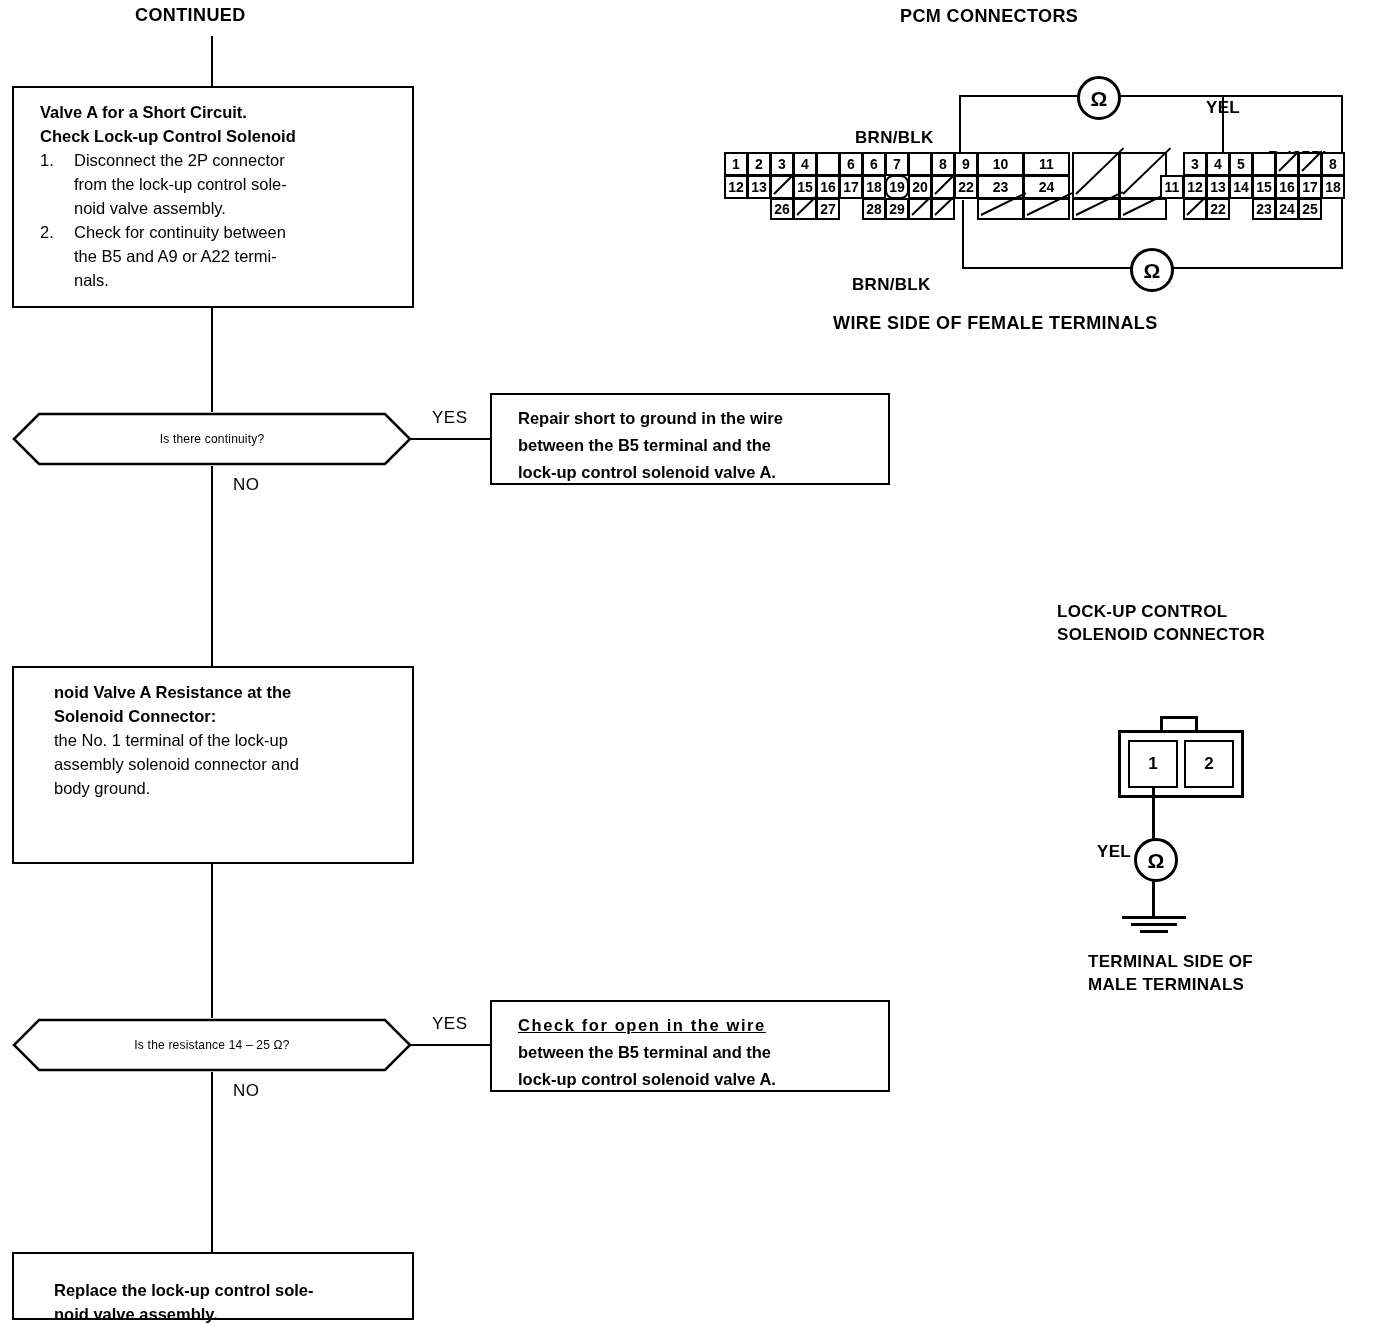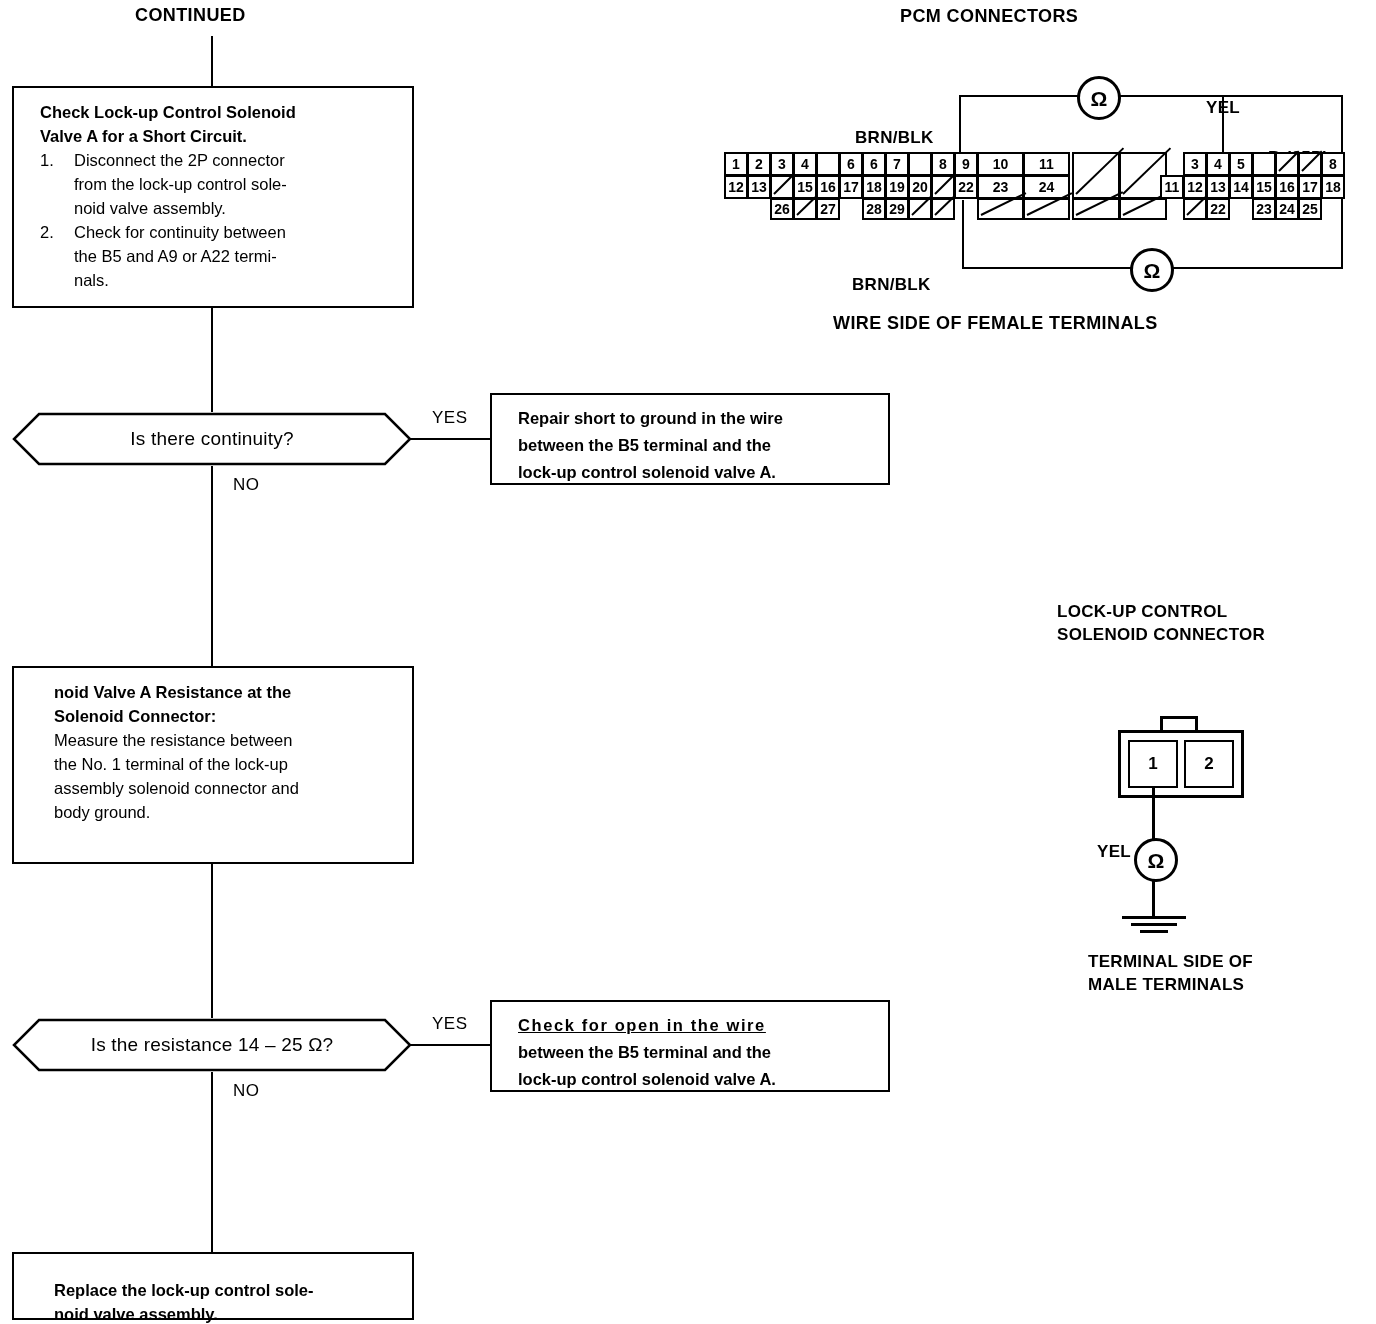"Check Lock-up Control Solenoid" div.t { order: before "Valve A for a Short" -> after "Valve A for a Short" }
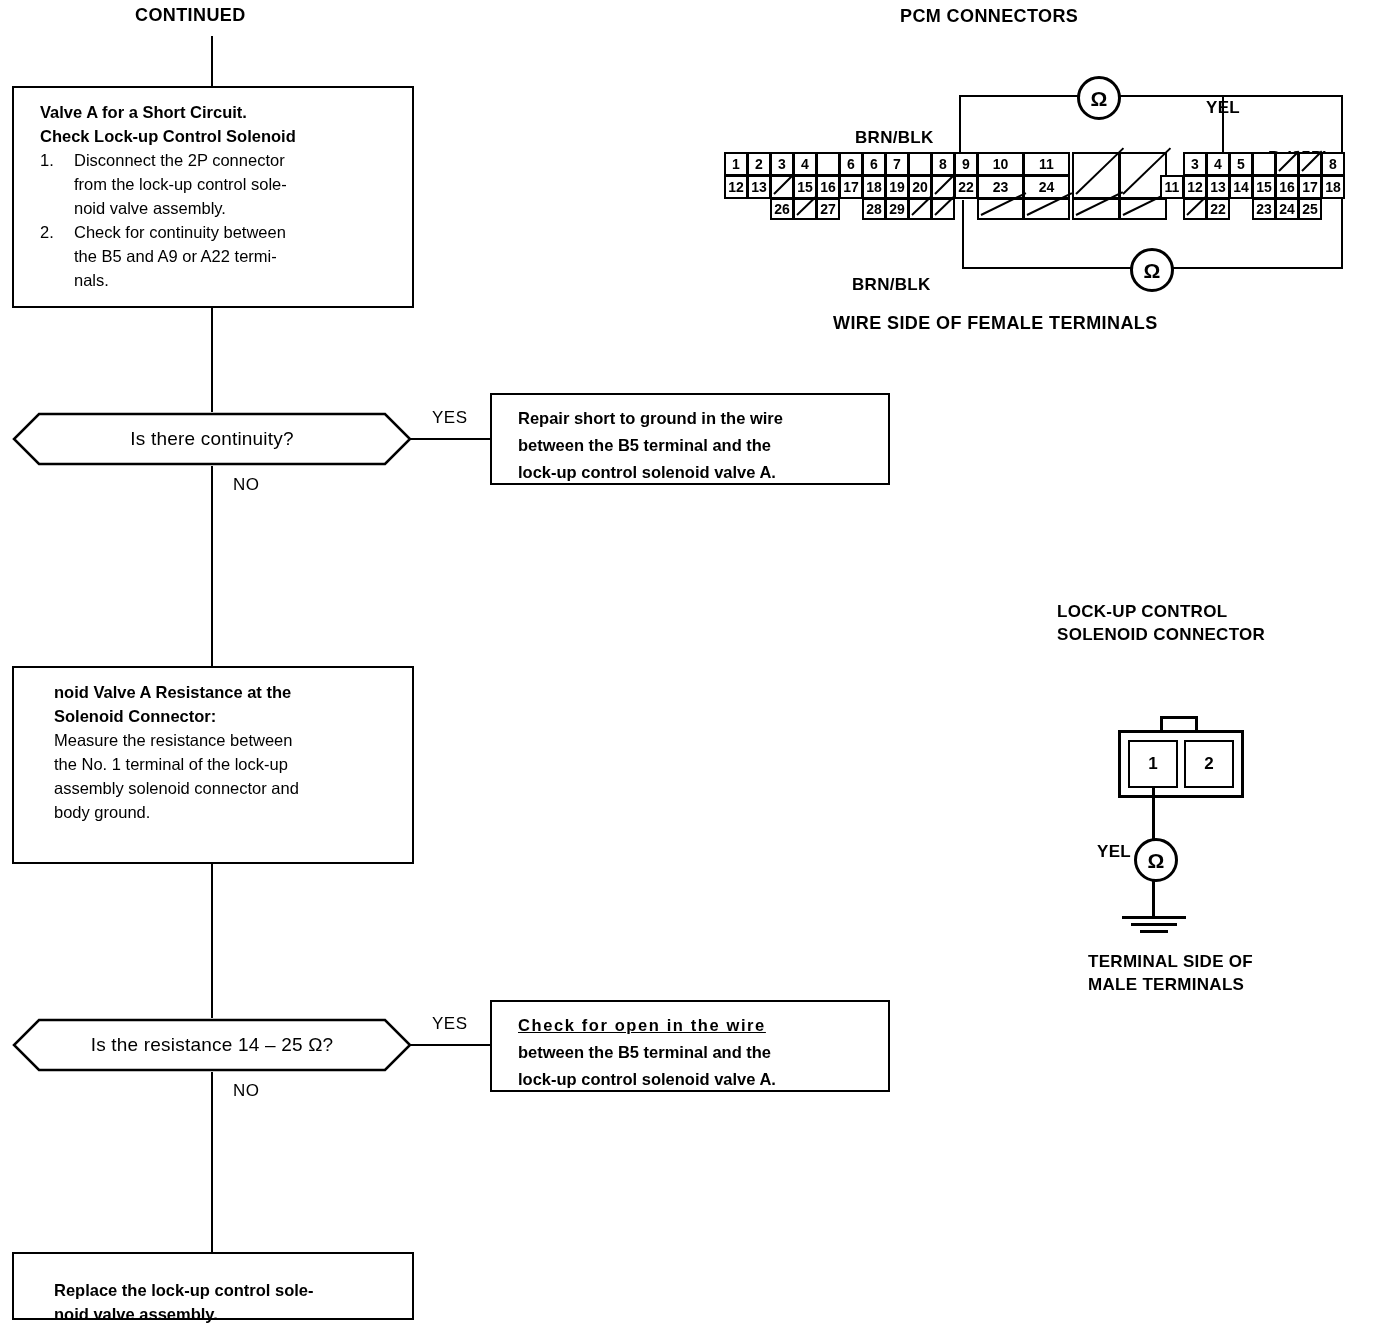"19" div.term { border-radius: none -> 8px }
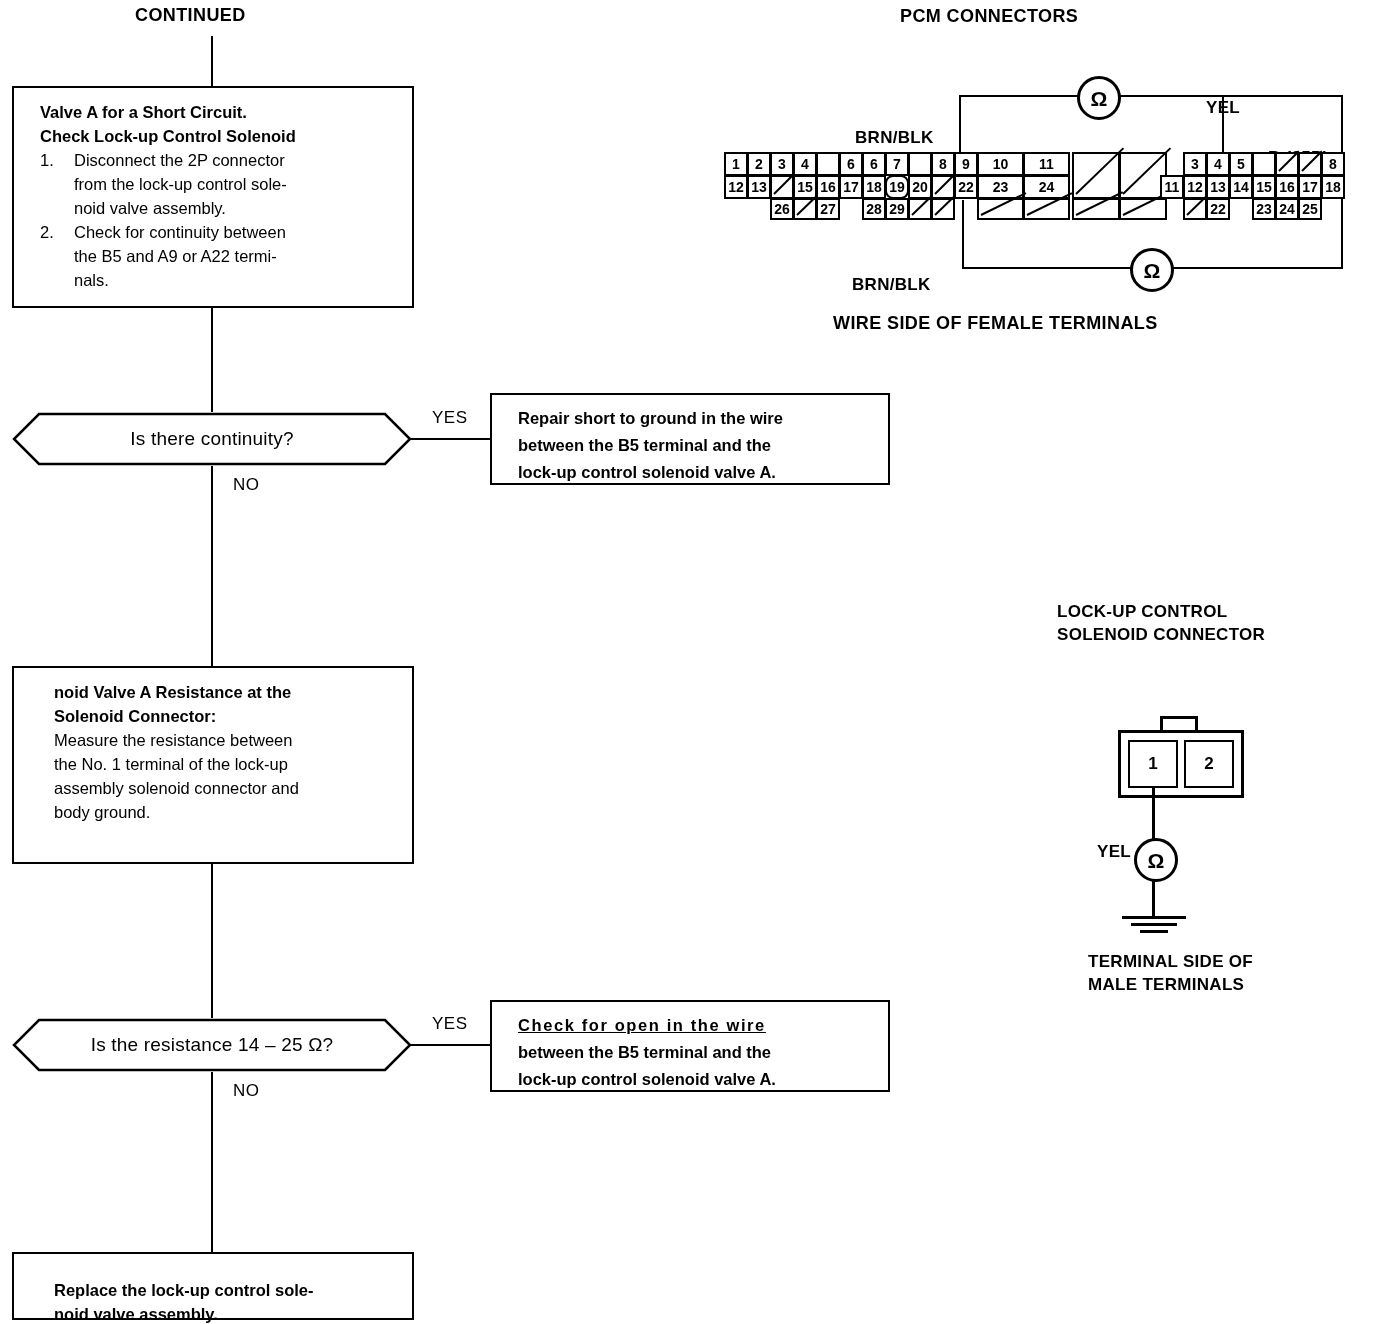"Is there continuity?" .dia .dtxt { font-size: 19px -> 12px }
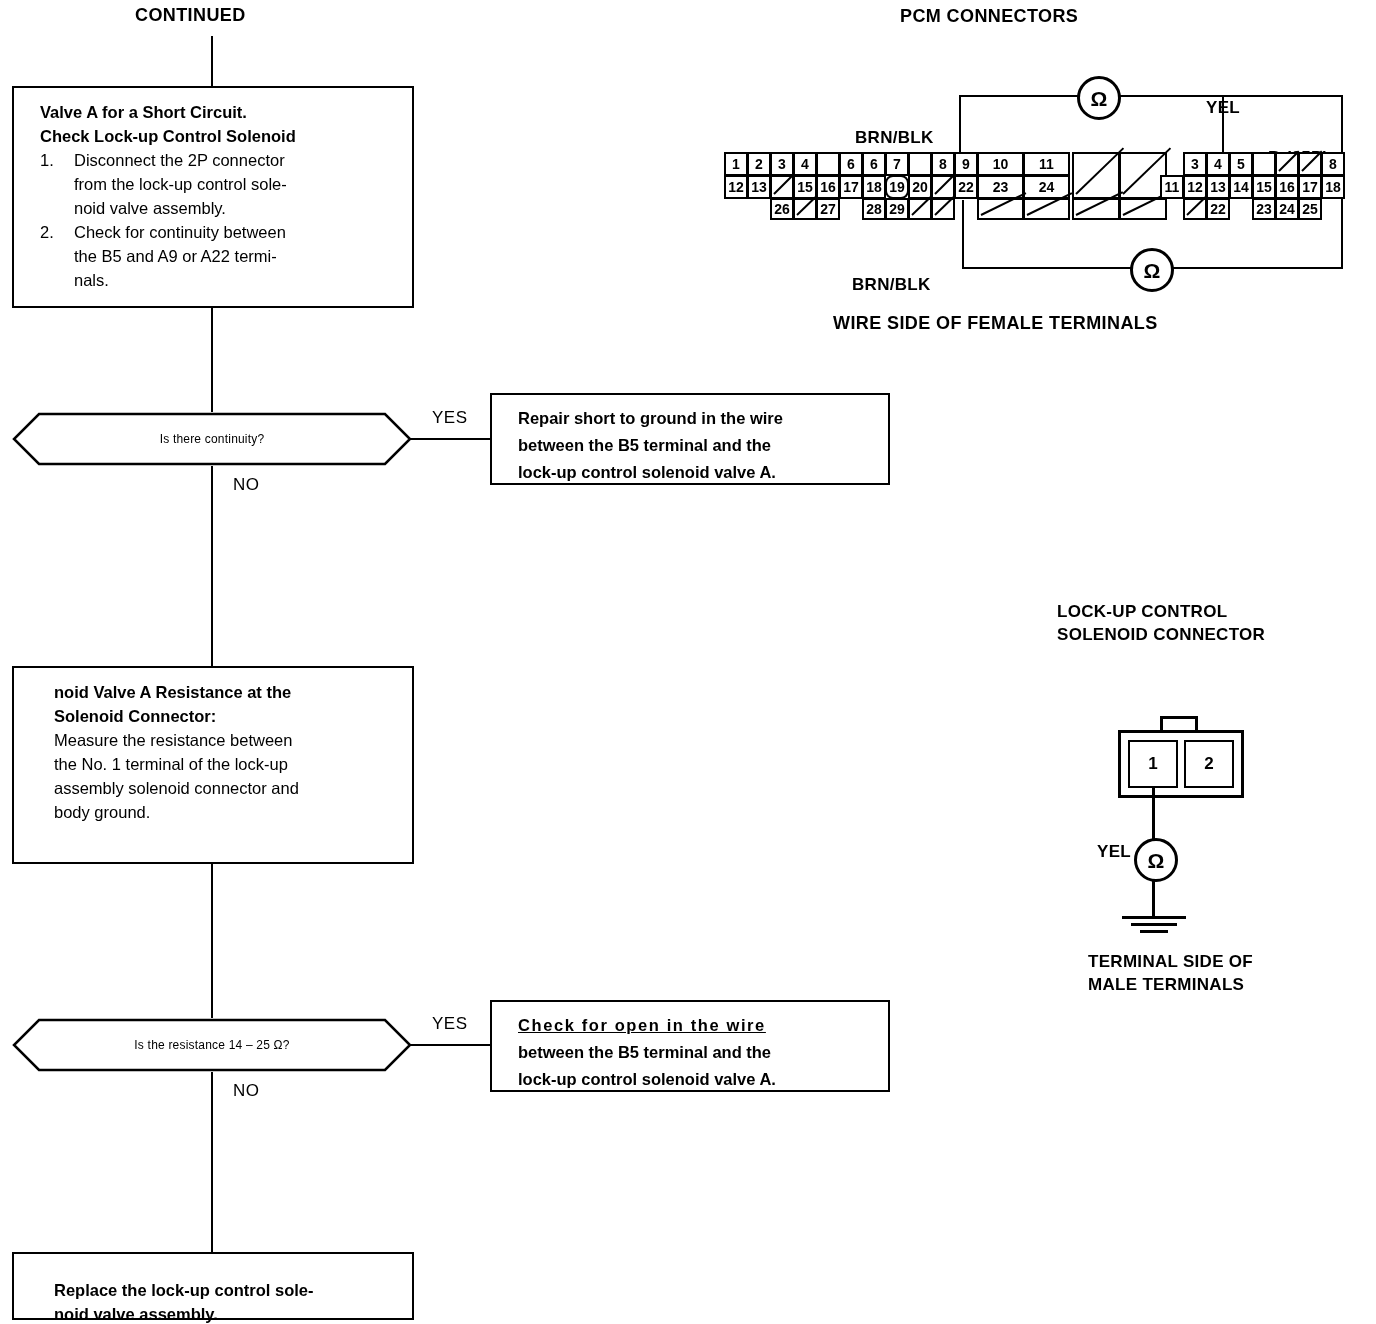"Measure the resistance between" div.t { html: <div>Measure the resistance between</div> -> none }
